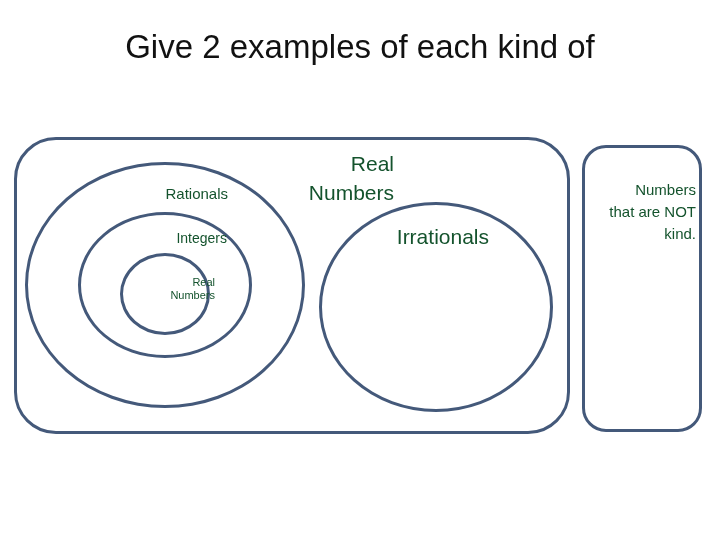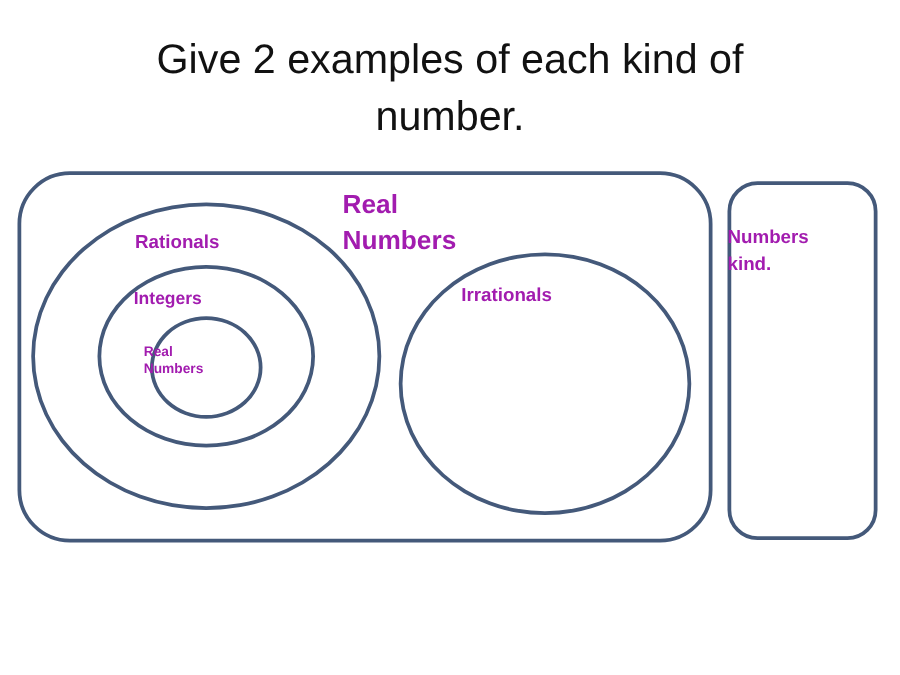"number." div { html: <div>number.</div> -> none }
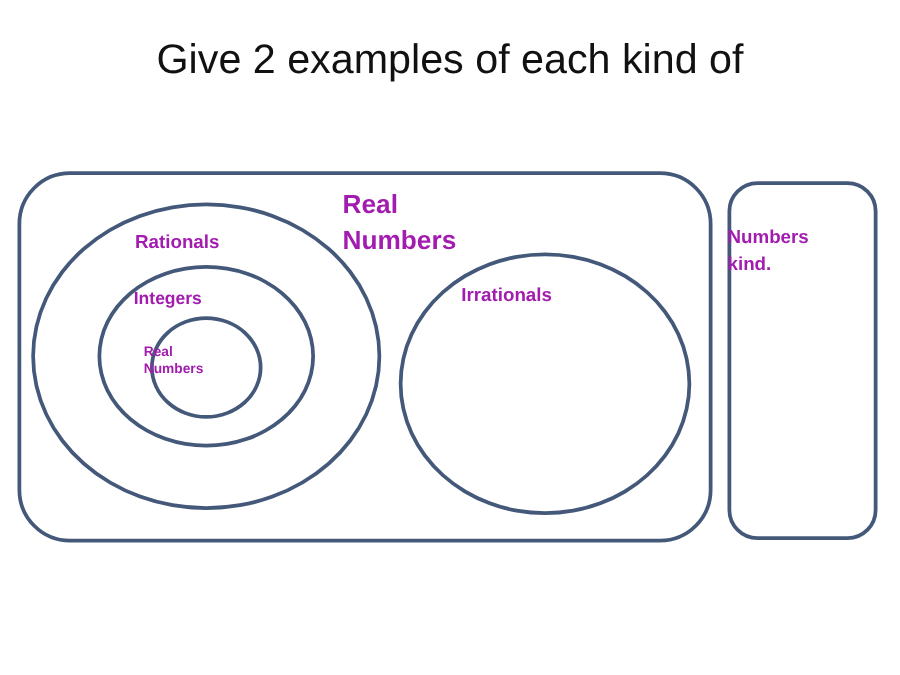"Real" .lbl { color: #a21caf -> #14532d; font-weight: 700 -> 400; text-align: left -> right }
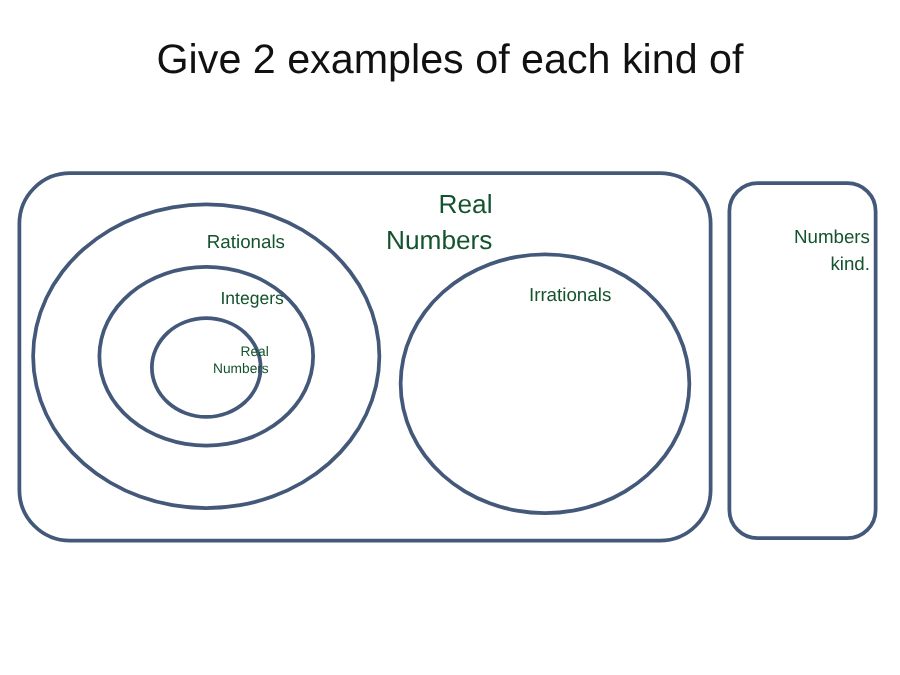"that are NOT" div { html: none -> <div>that are NOT</div> }
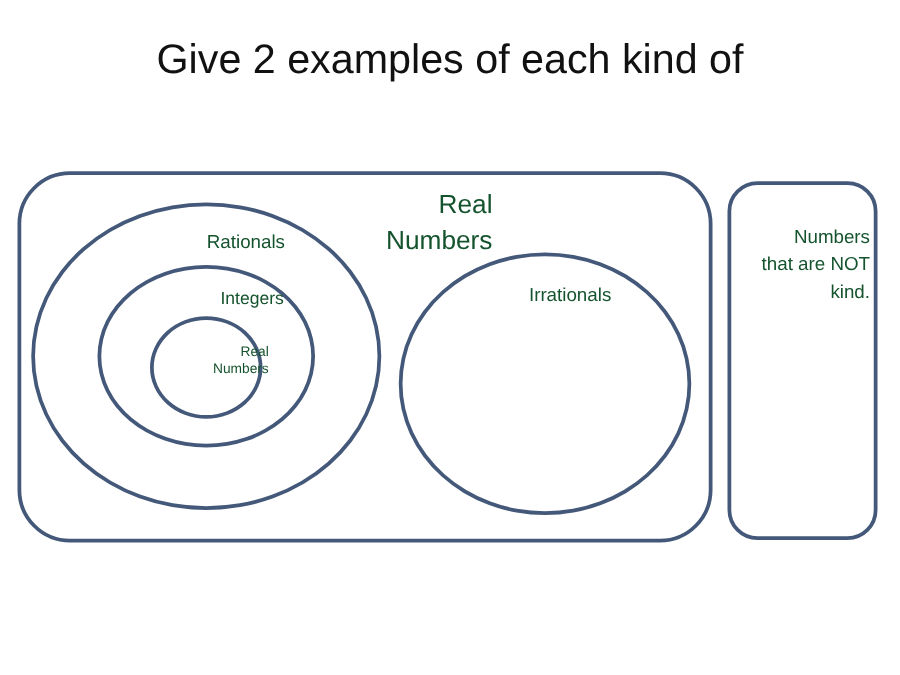"Irrationals" .lbl-irrationals { font-size: 15px -> 21px }
